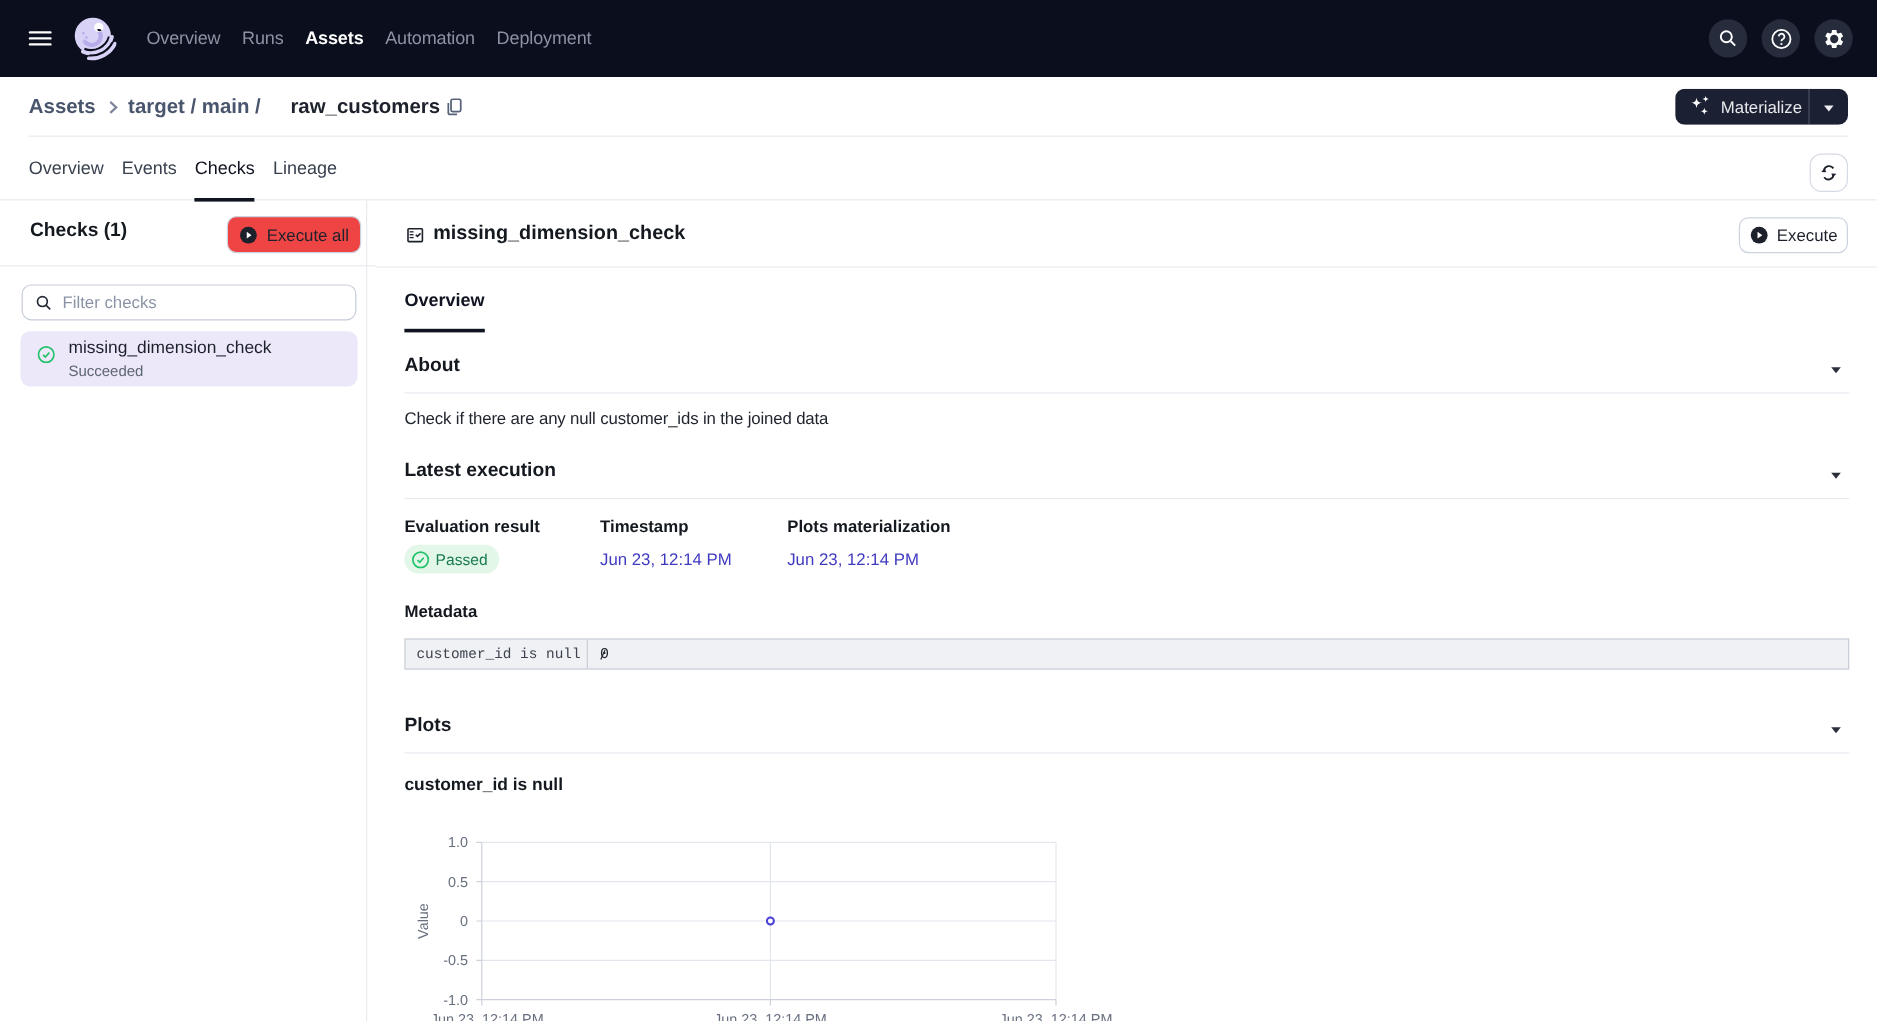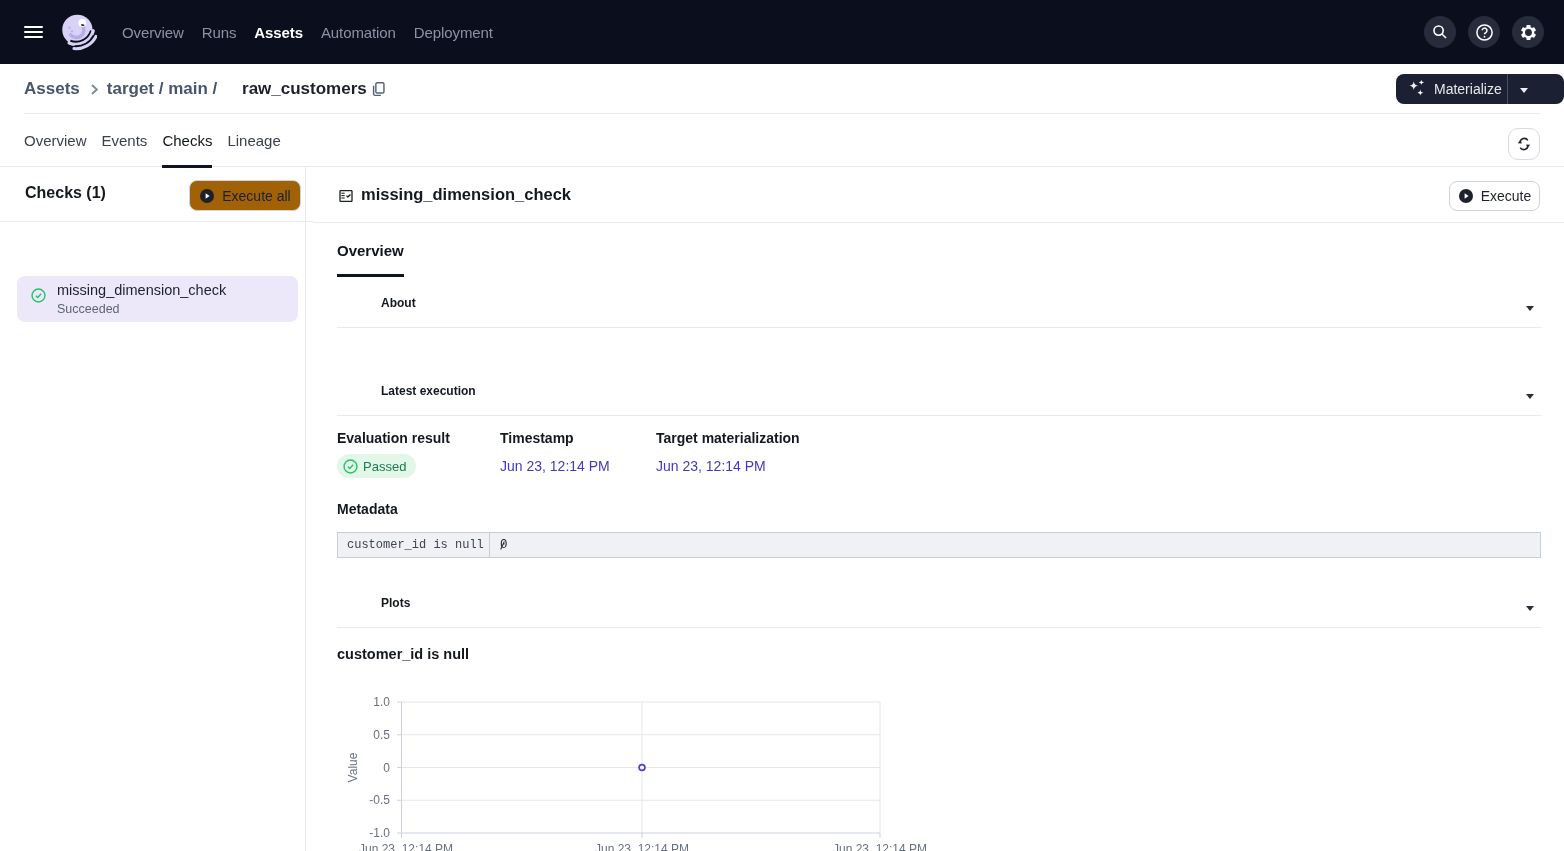"Materialize" .matbtn { width: 168px -> 144px }
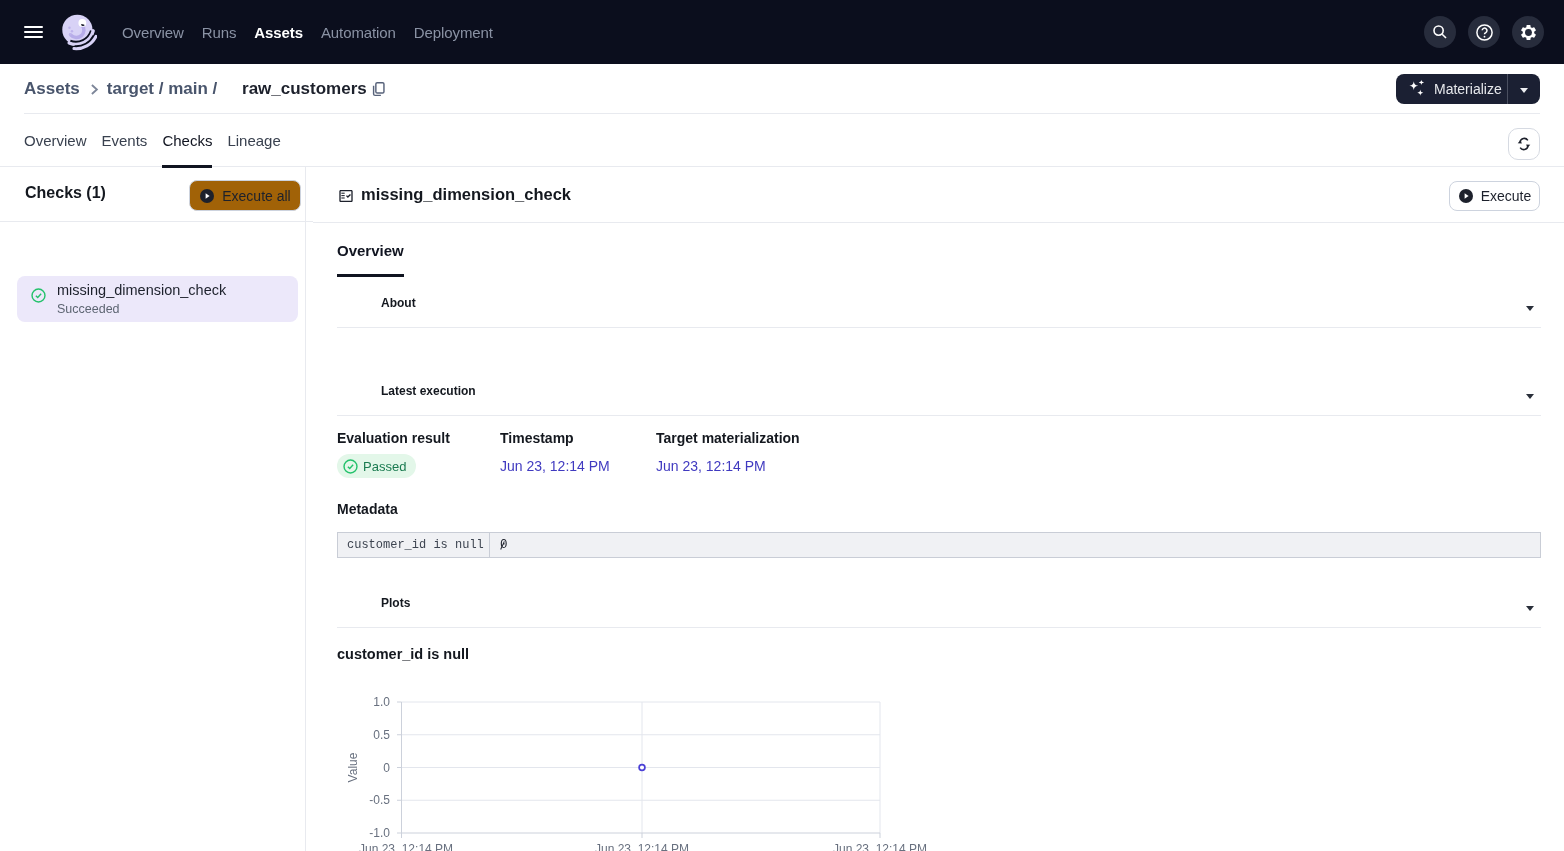"Execute all" .exeall { background: #a16207 -> #ef4444 }
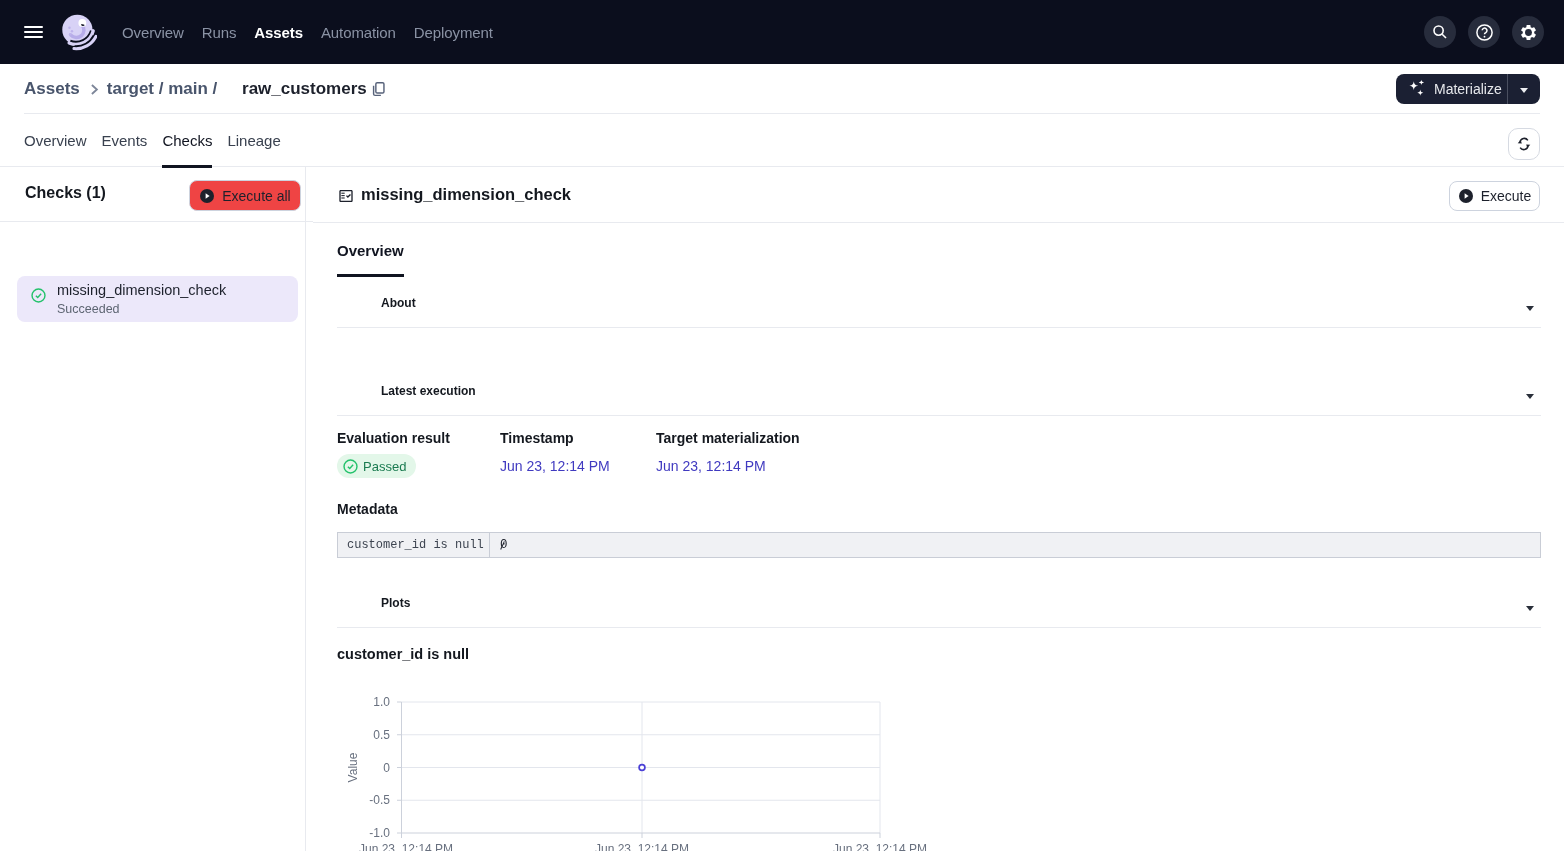"Filter checks" div.filter { html: none -> <div> <svg> <circle></circle> <line></line> </svg> <span>Filter checks</span> </div> }
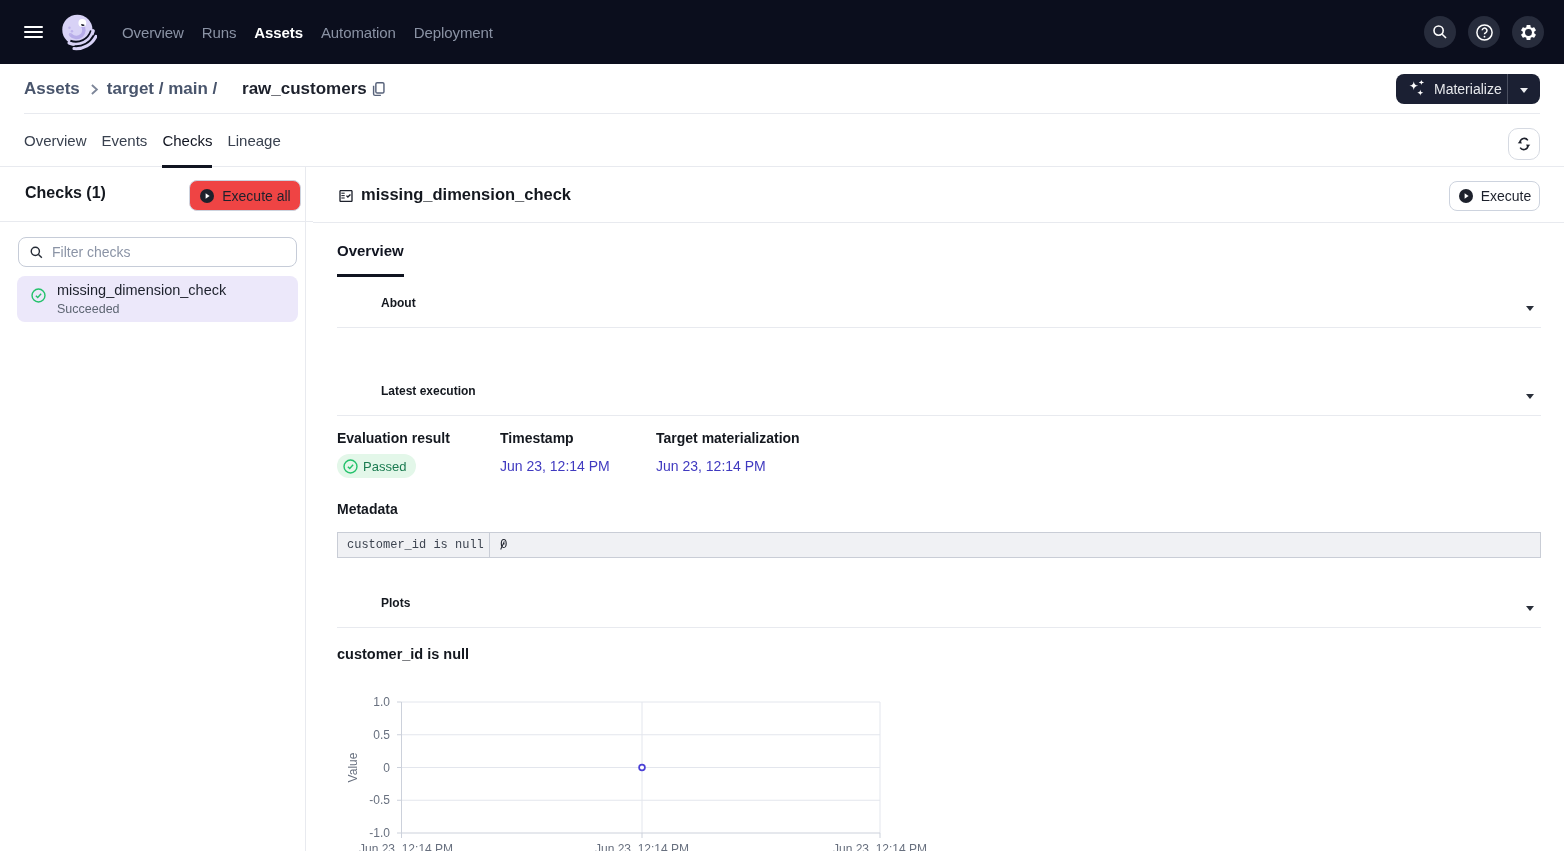"About" .sechead .ttl { font-size: 12px -> 16px; margin-left: 44px -> none }
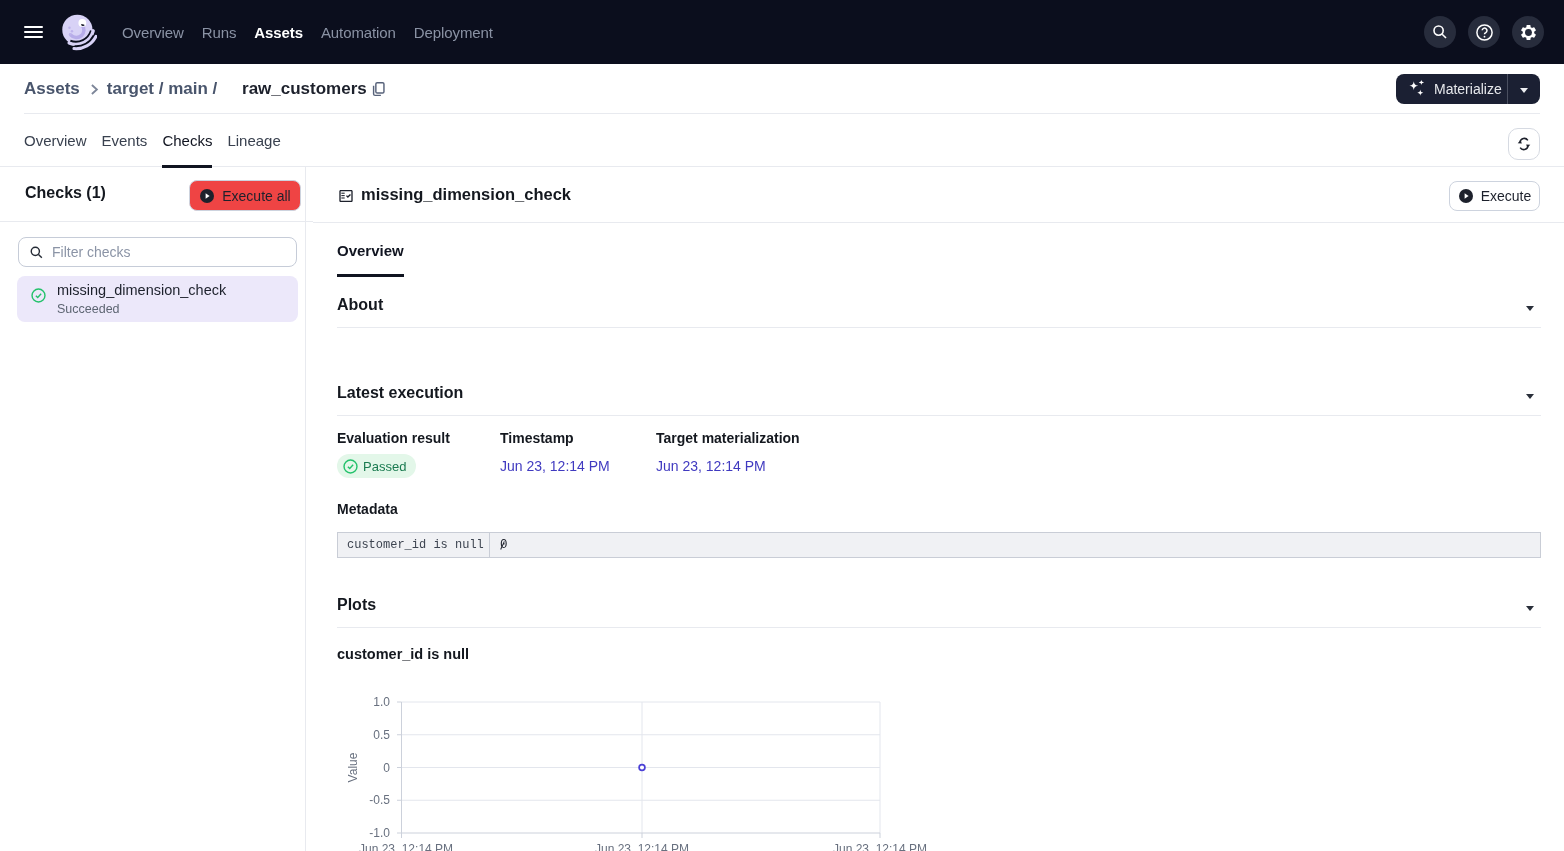"Check if there are any" div.desc { html: none -> <div>Check if there are any null customer_ids in the joined data</div> }
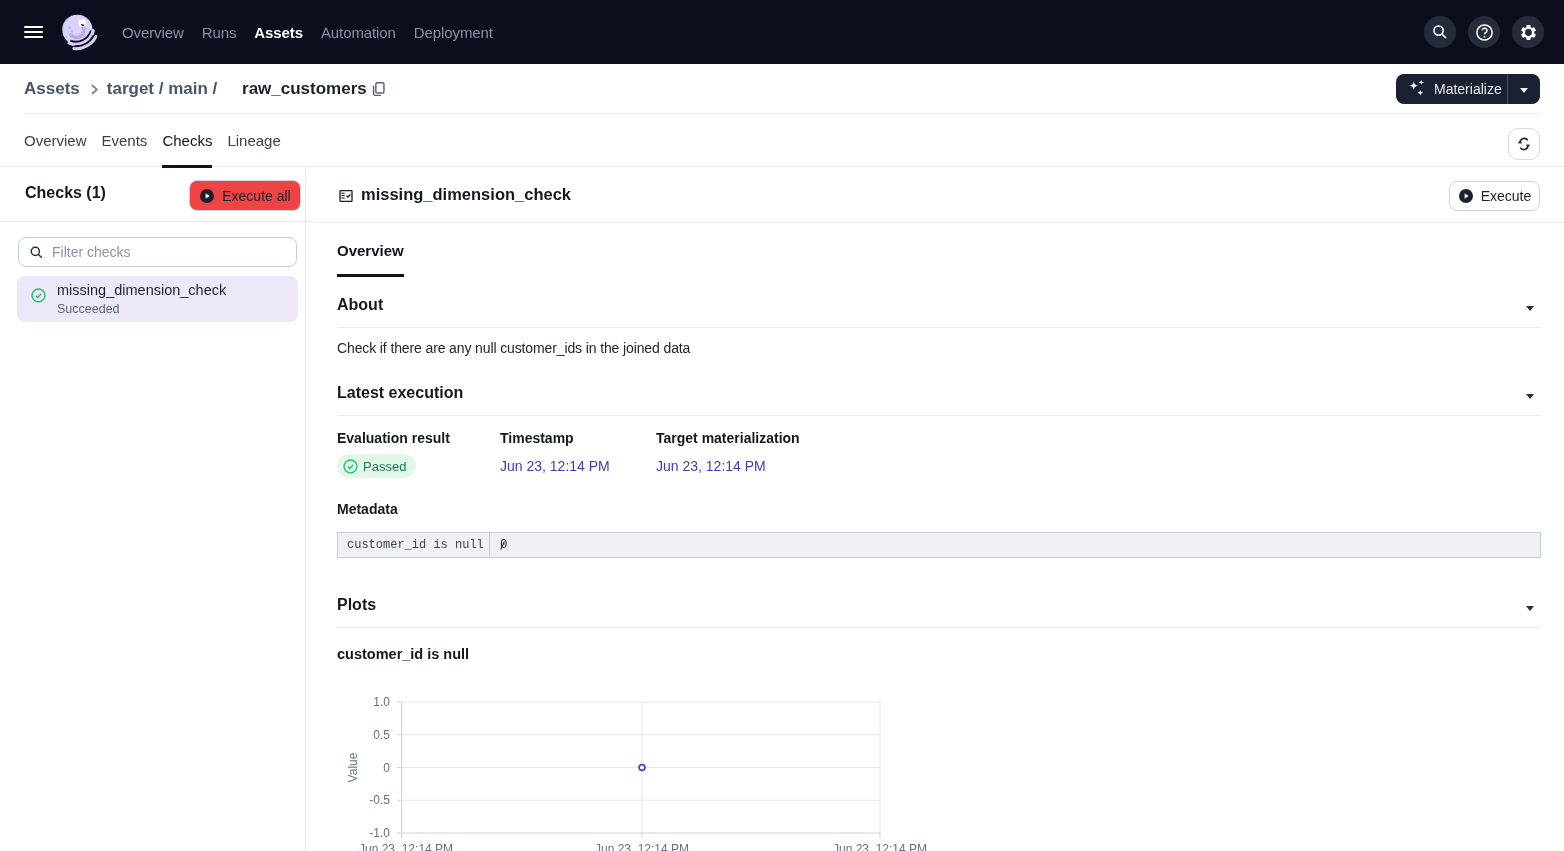"Target materialization" div.colhead { text: Target -> Plots }
